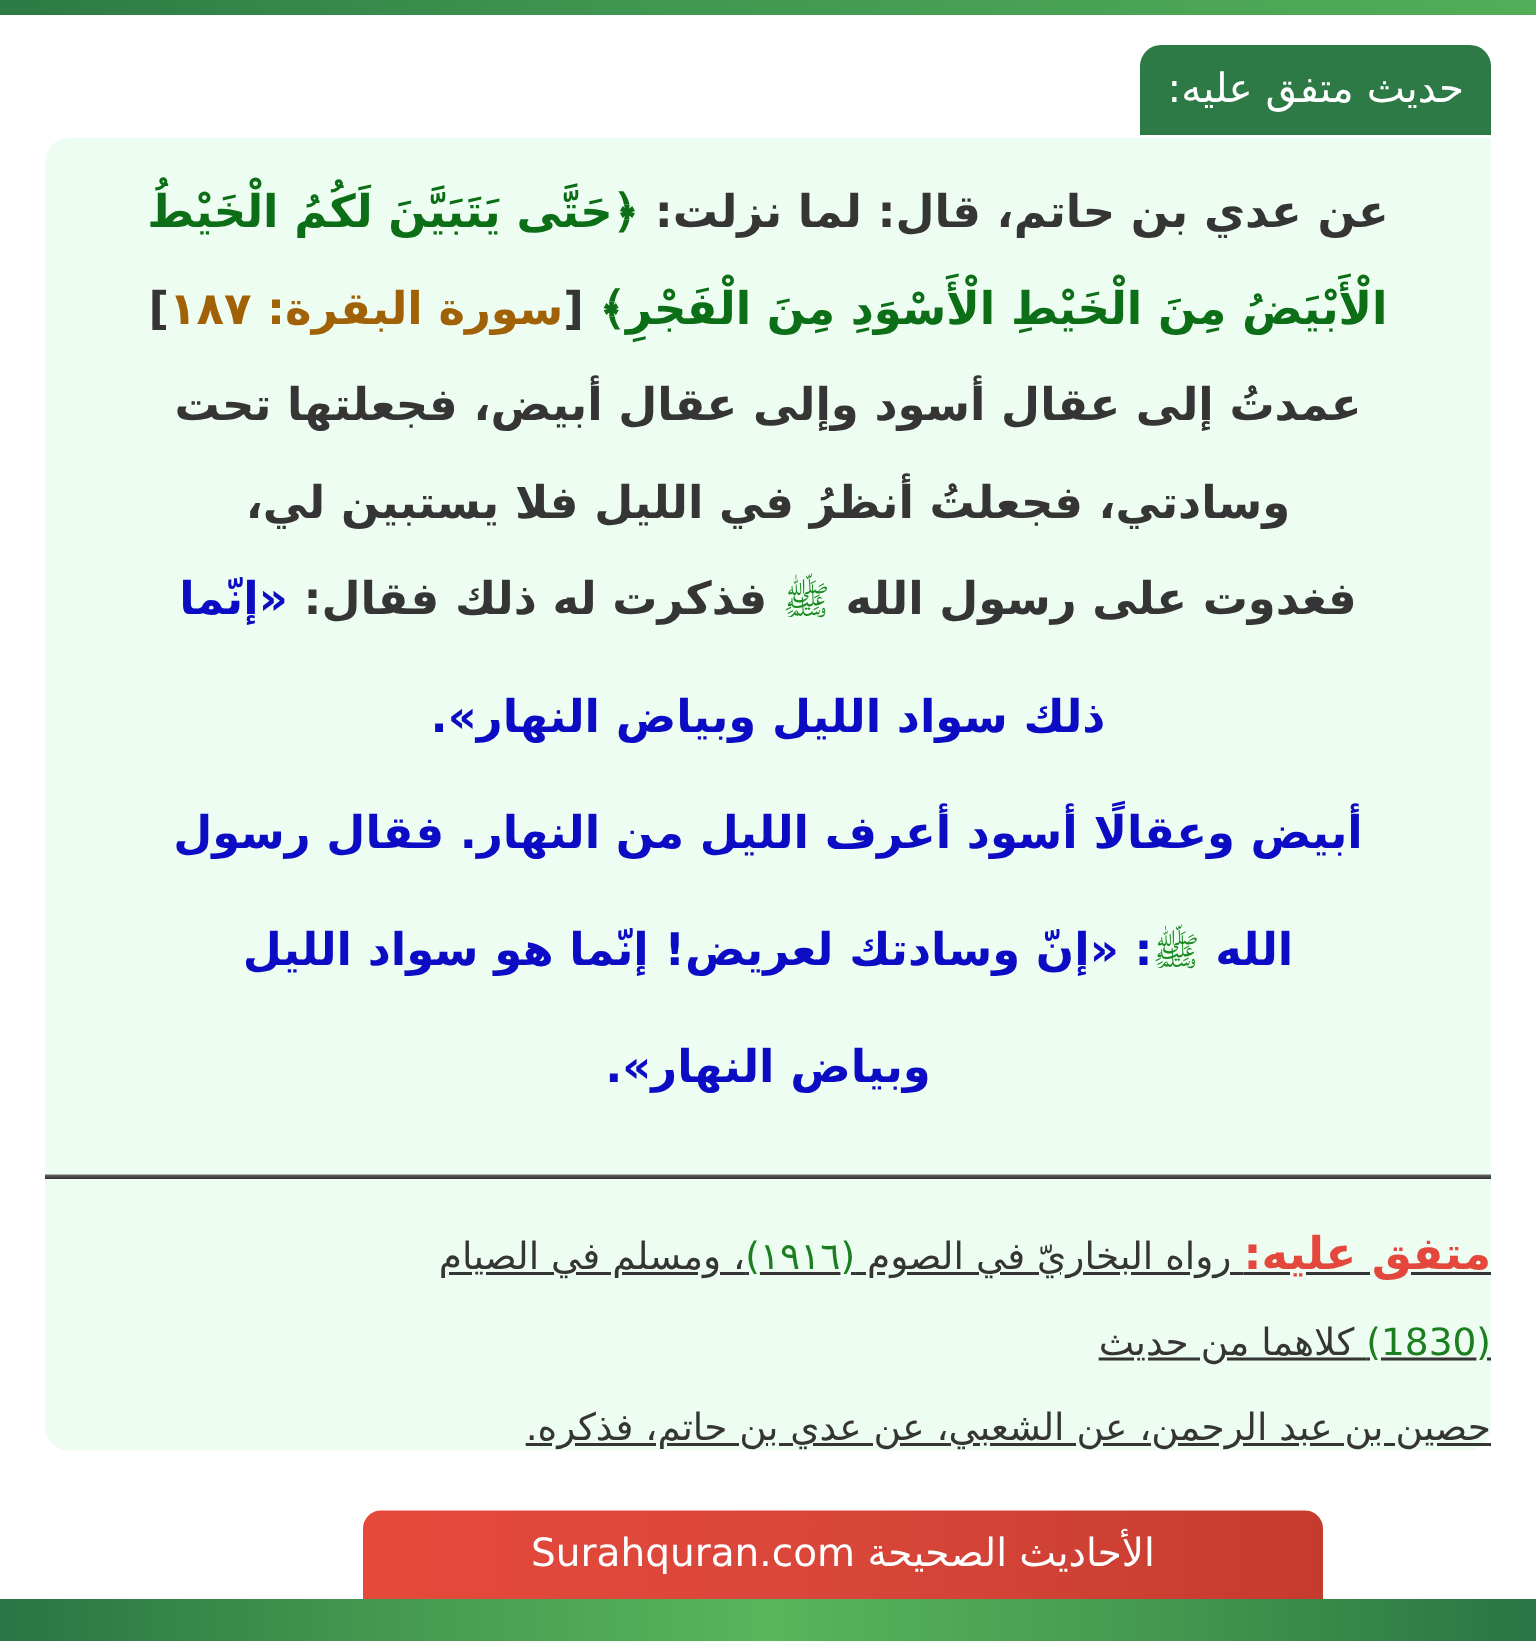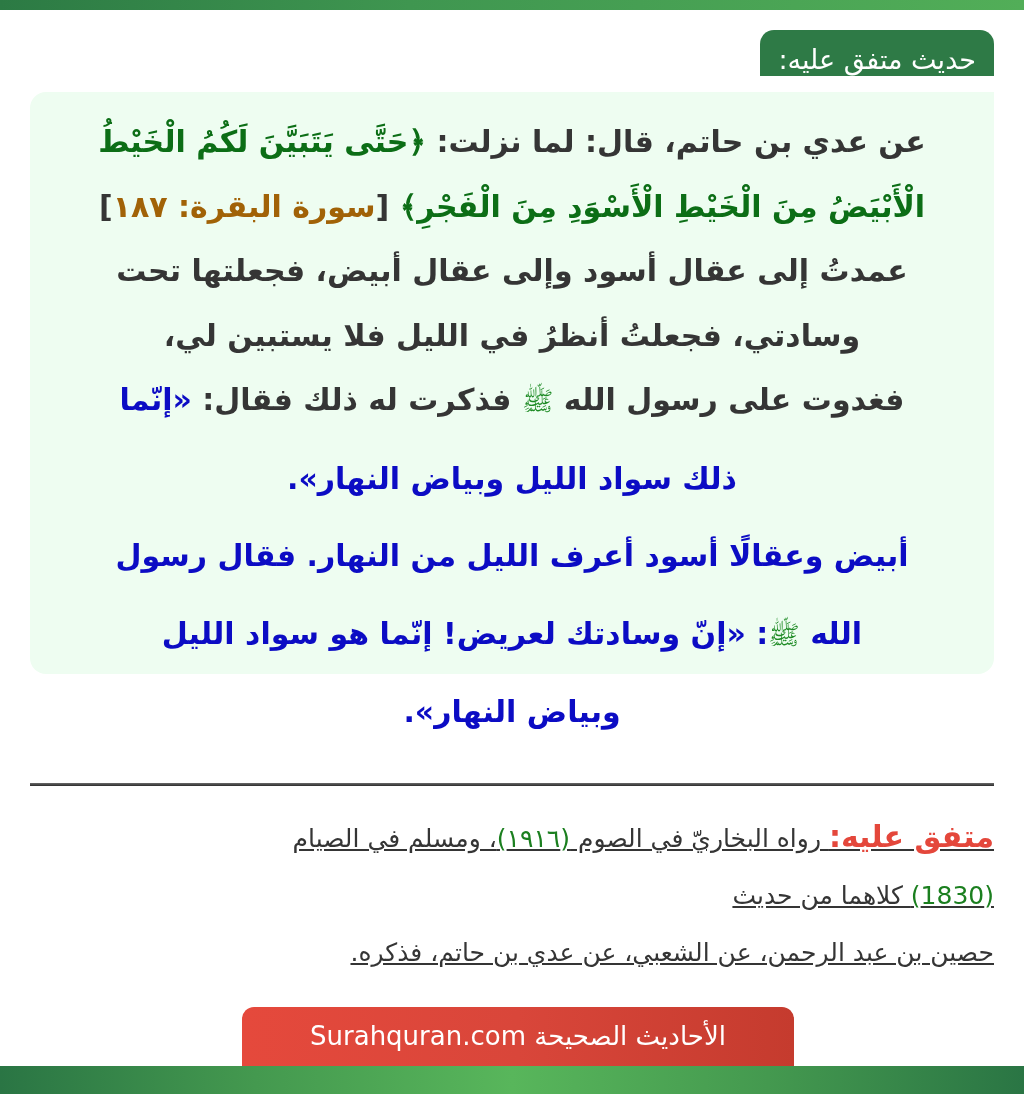"حديث متفق عليه:" .title-badge { height: 46px -> 60px }
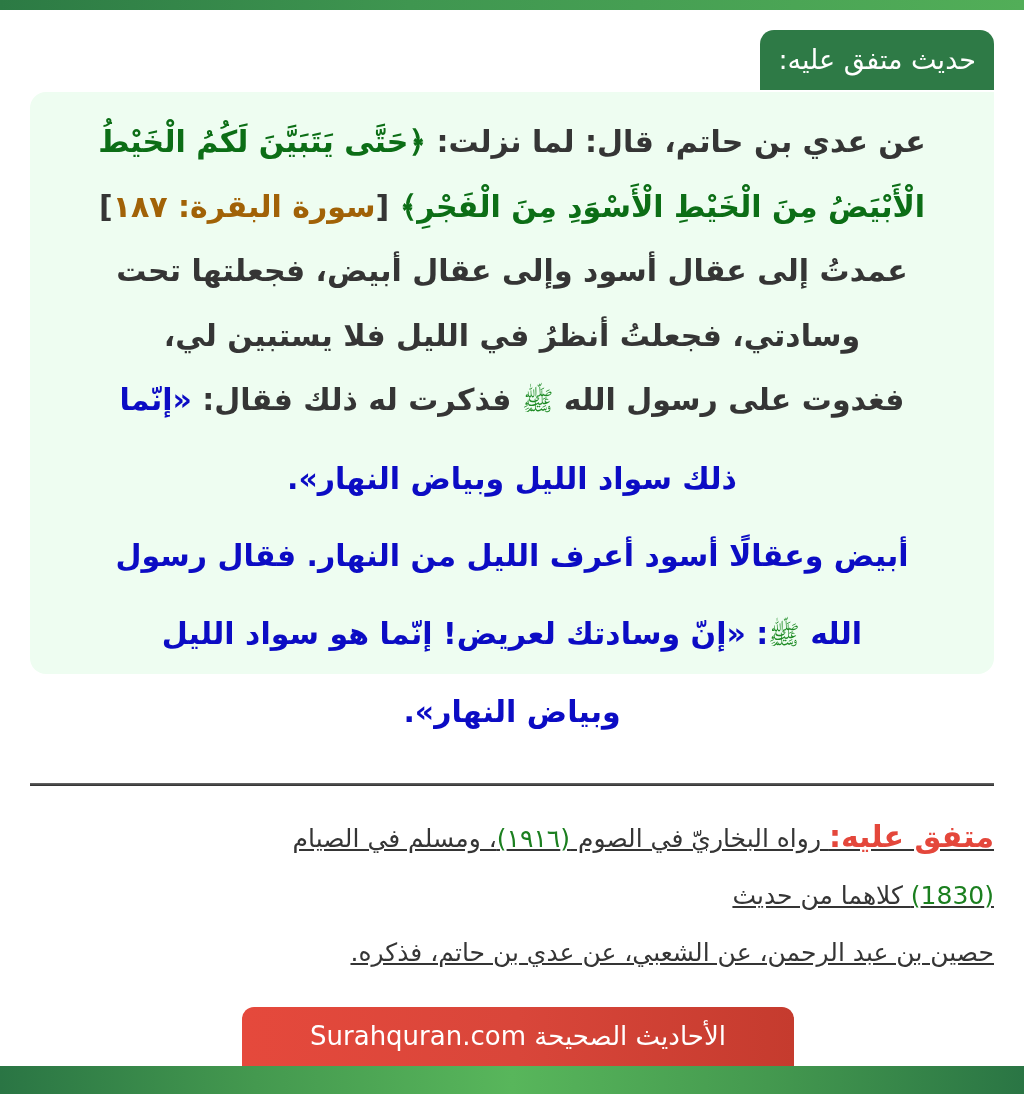"عن عدي بن حاتم، قال:" .hadith-card { height: 582px -> 875px }
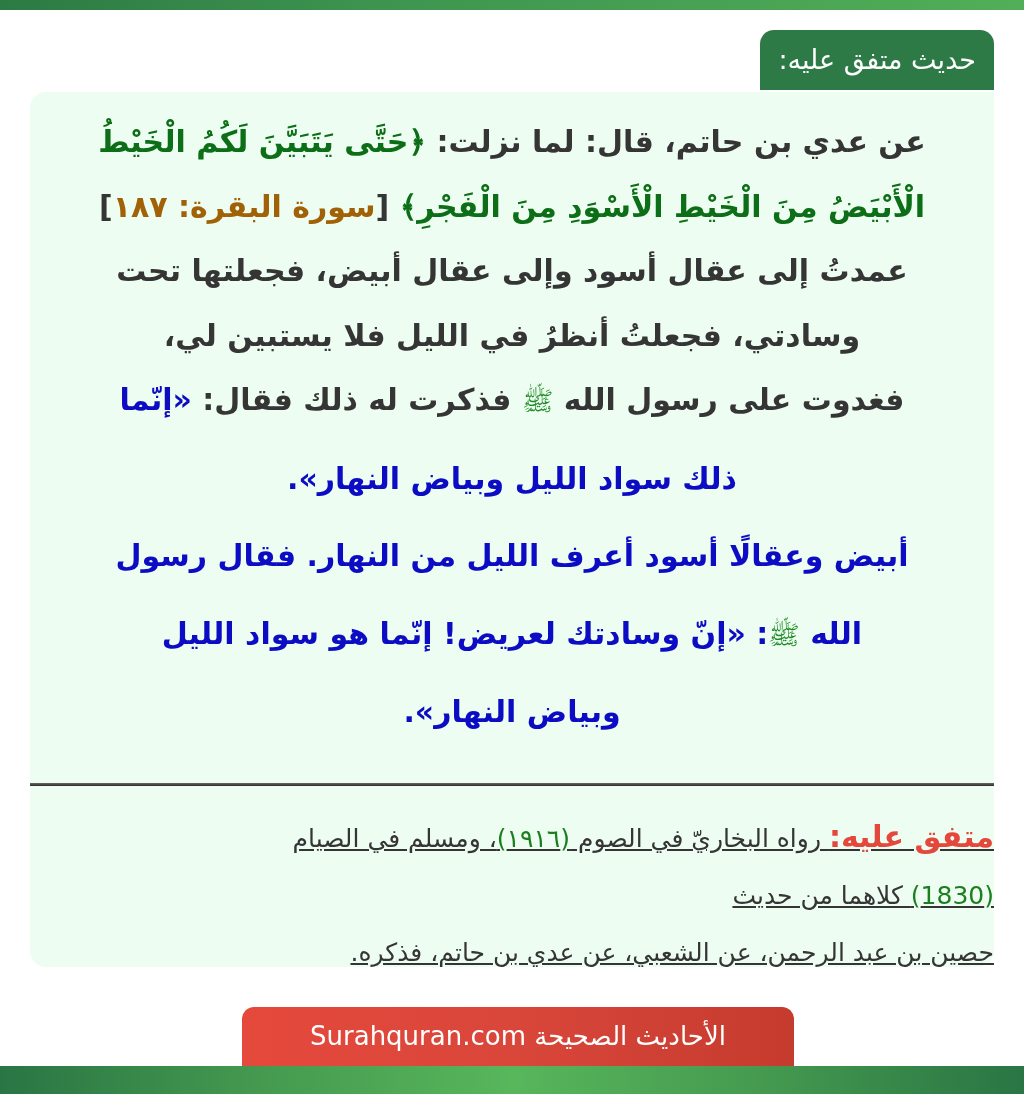"الأحاديث الصحيحة Surahquran.com" .footer-badge { width: 552px -> 640px }
